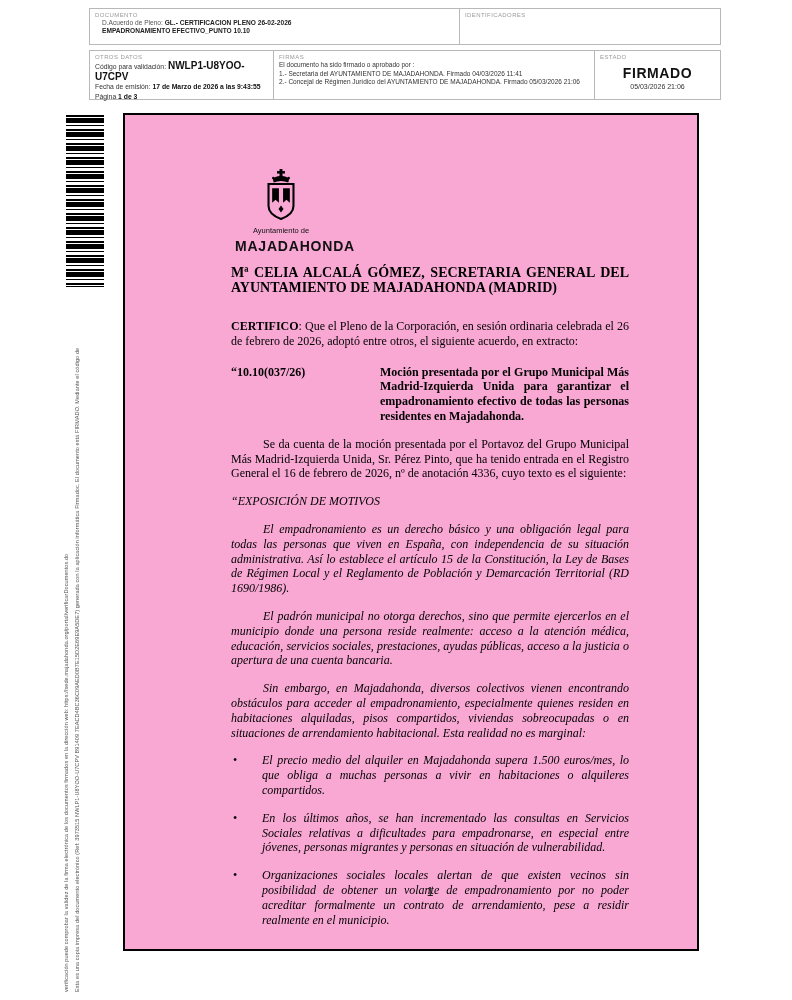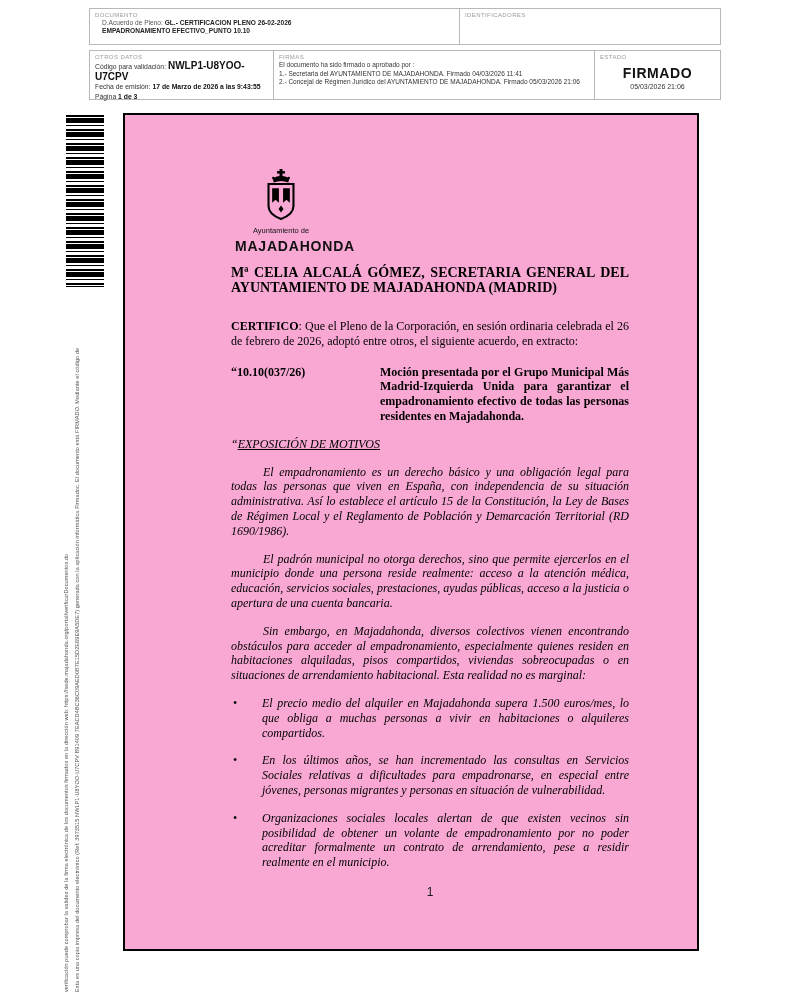"Se da cuenta de la" p.body-p { html: none -> <p>Se da cuenta de la moción presentada por el Portavoz del Grupo Municipal Más Madrid-Izquierda Unida, Sr. Pérez Pinto, que ha tenido entrada en el Registro General el 16 de febrero de 2026, nº de anotación 4336, cuyo texto es el siguiente:</p> }
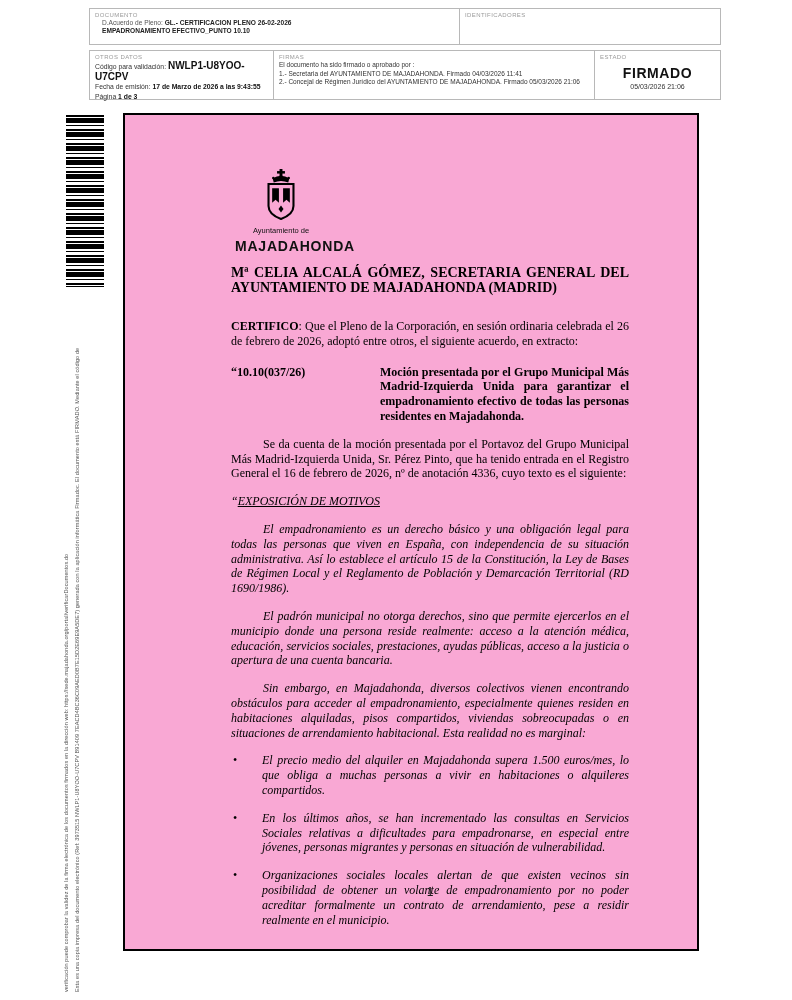"EXPOSICIÓN DE MOTIVOS" .exposicion .u { text-decoration: underline -> none }
